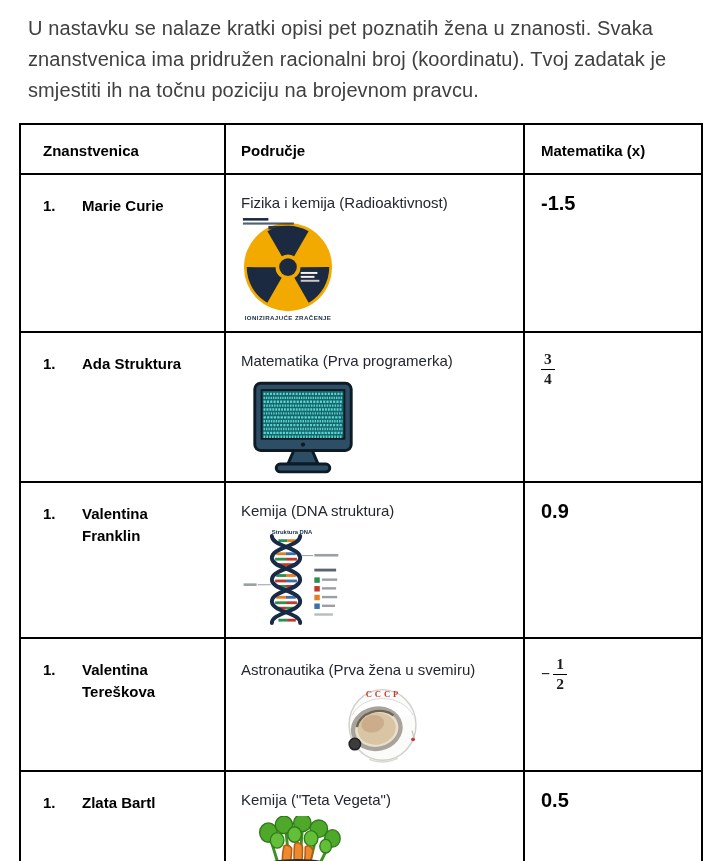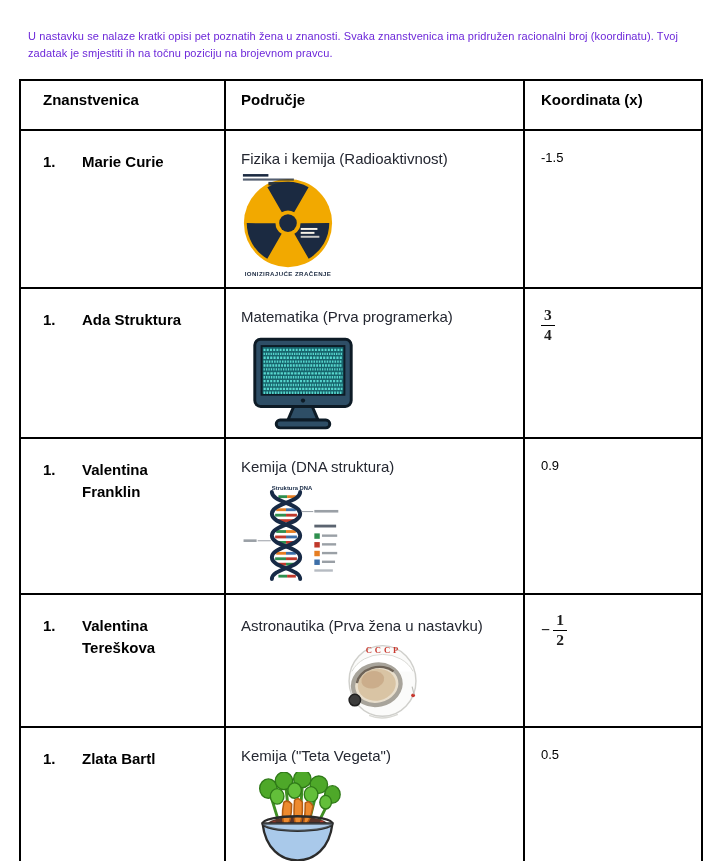"U nastavku se nalaze kratki" .intro { color: #6d28d9 -> #404040; font-size: 11px -> 20px; margin: 28px 20px 0 28px -> 13px 20px 0 28px }
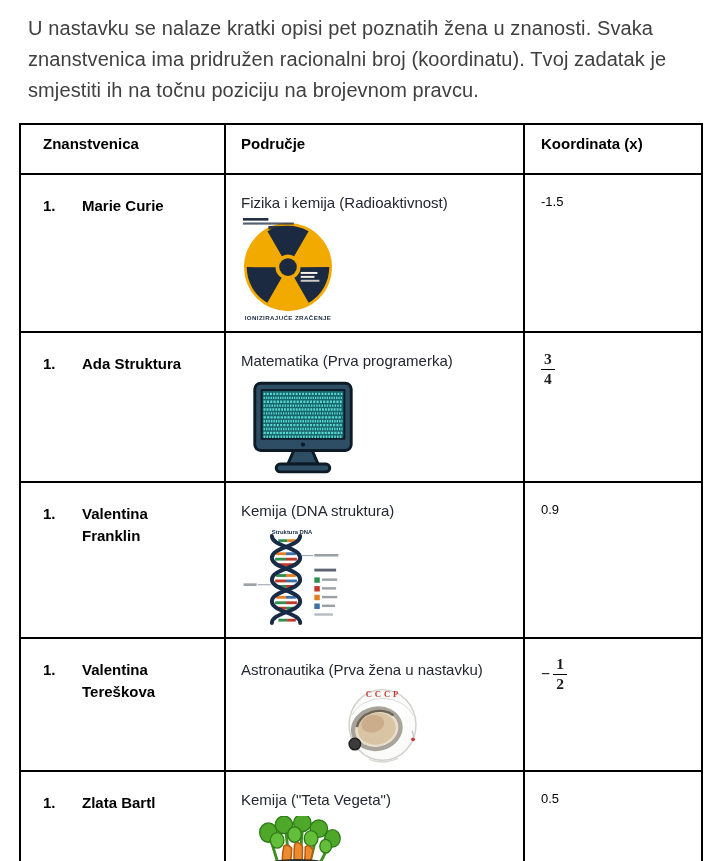"Znanstvenica" th.hdr .pad { padding: 10px 6px 0 0 -> 17px 6px 0 0 }
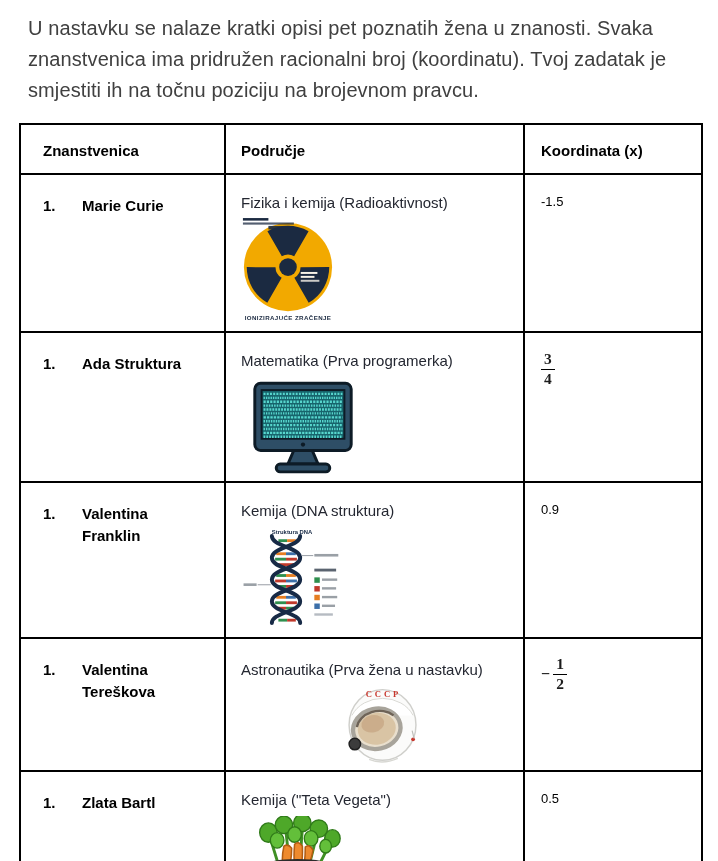"Koordinata (x)" div.pad { text: Koordinata -> Matematika }
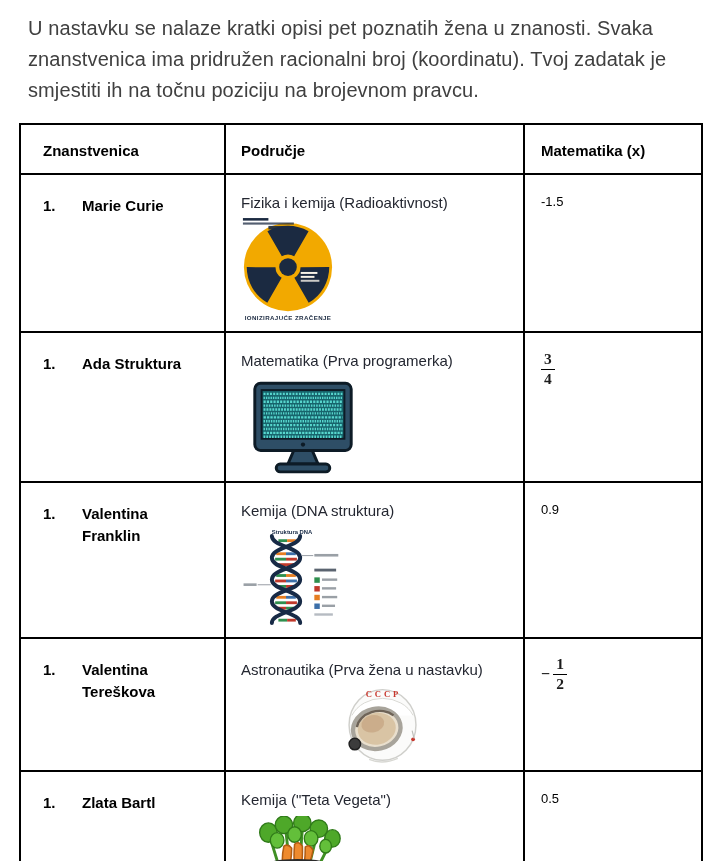"-1.5" .coord { font-size: 13px -> 20px; font-weight: normal -> bold }
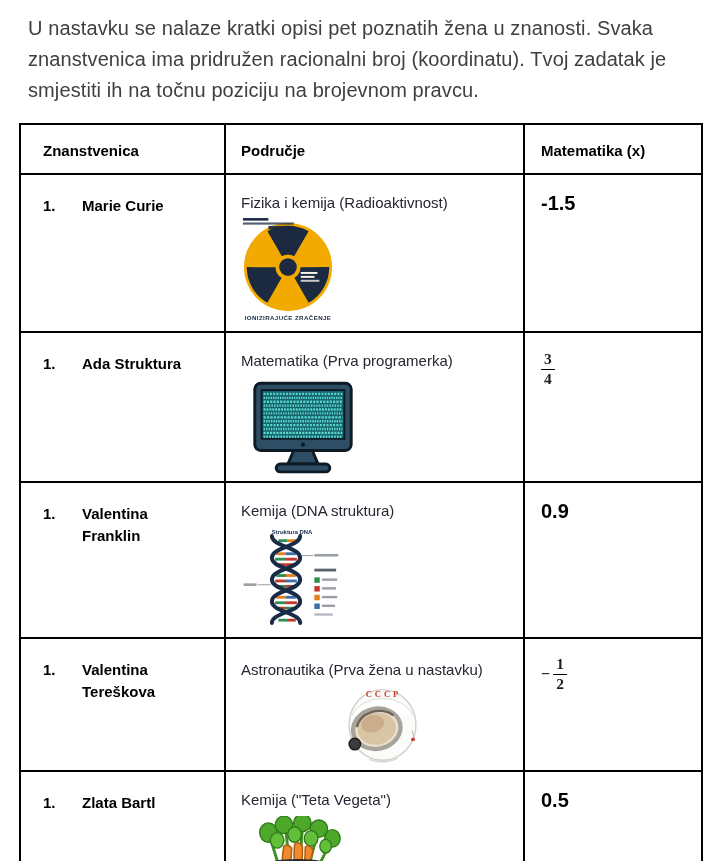"Astronautika (Prva žena u nastavku)" div.field-text { text: nastavku -> svemiru }
